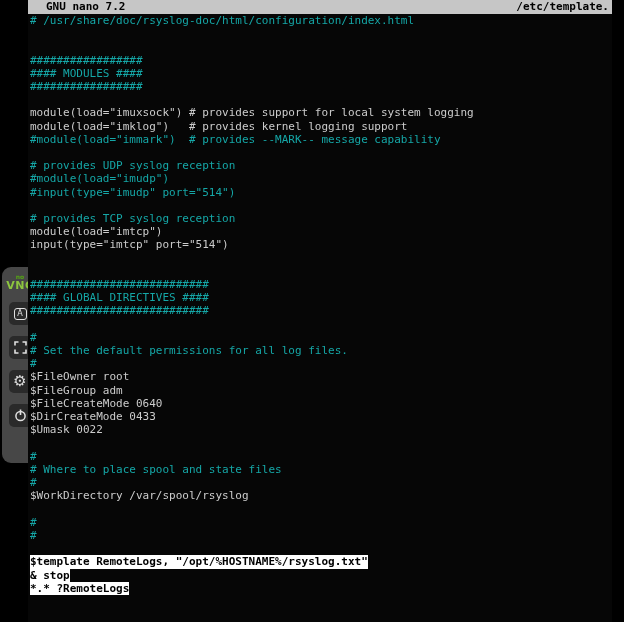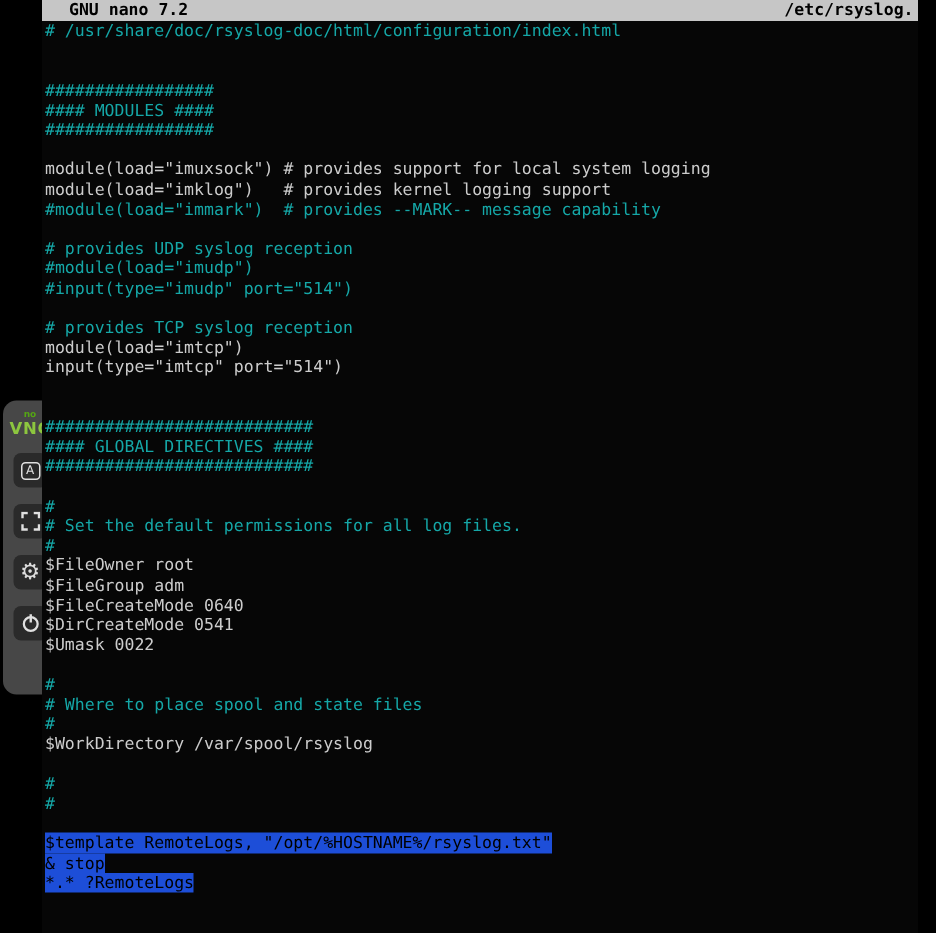"/etc/rsyslog." span.tb-right { text: /etc/rsyslog -> /etc/template }
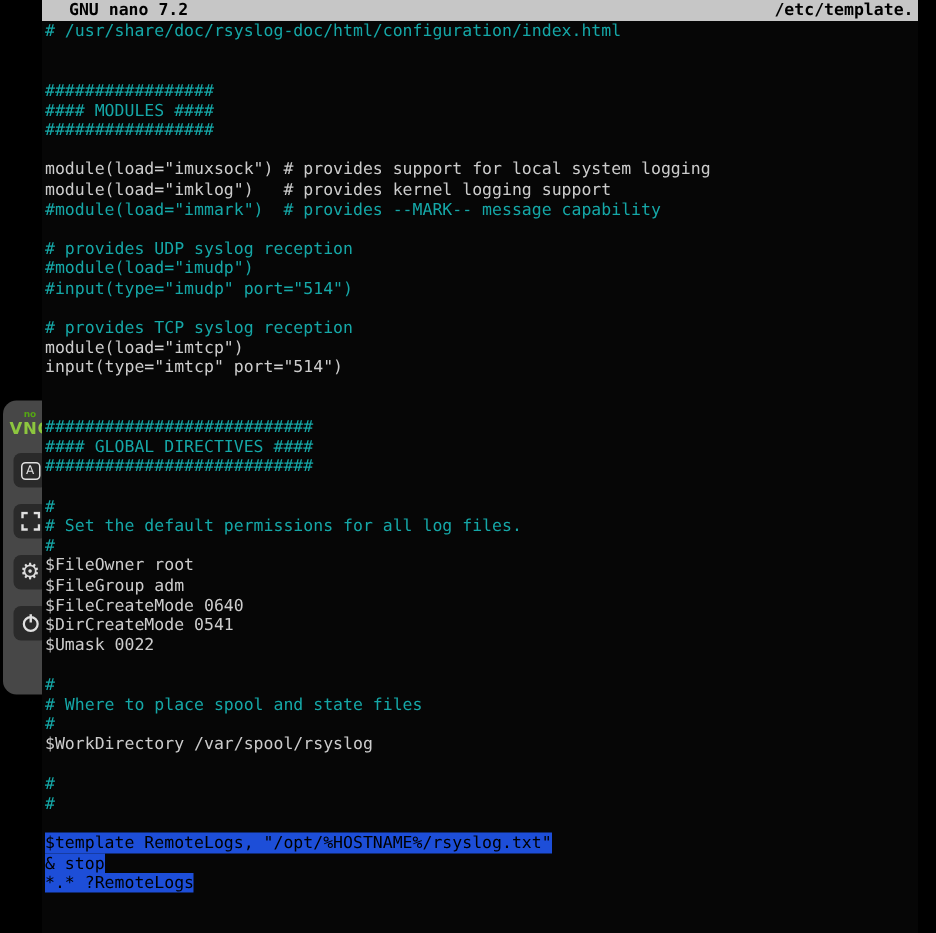"$DirCreateMode 0541" span { text: 0541 -> 0433 }
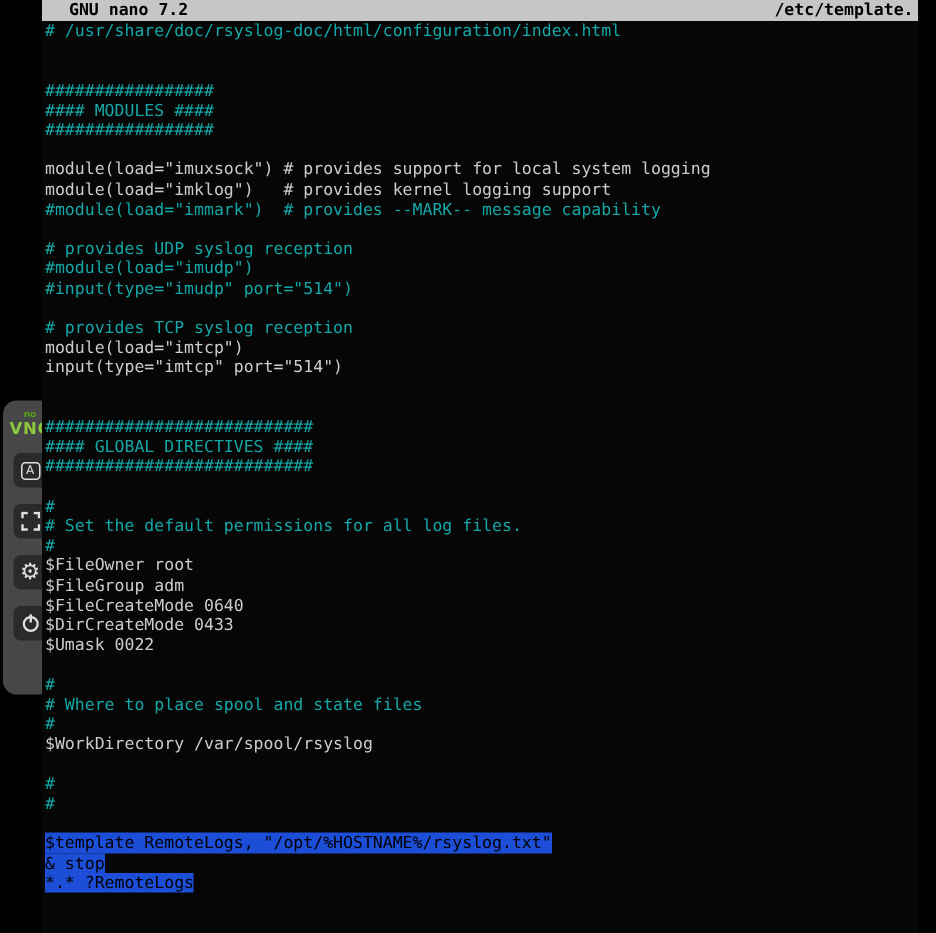"$template RemoteLogs," .line.sel span { background: #1d4ed8 -> #ffffff; font-weight: none -> bold }
